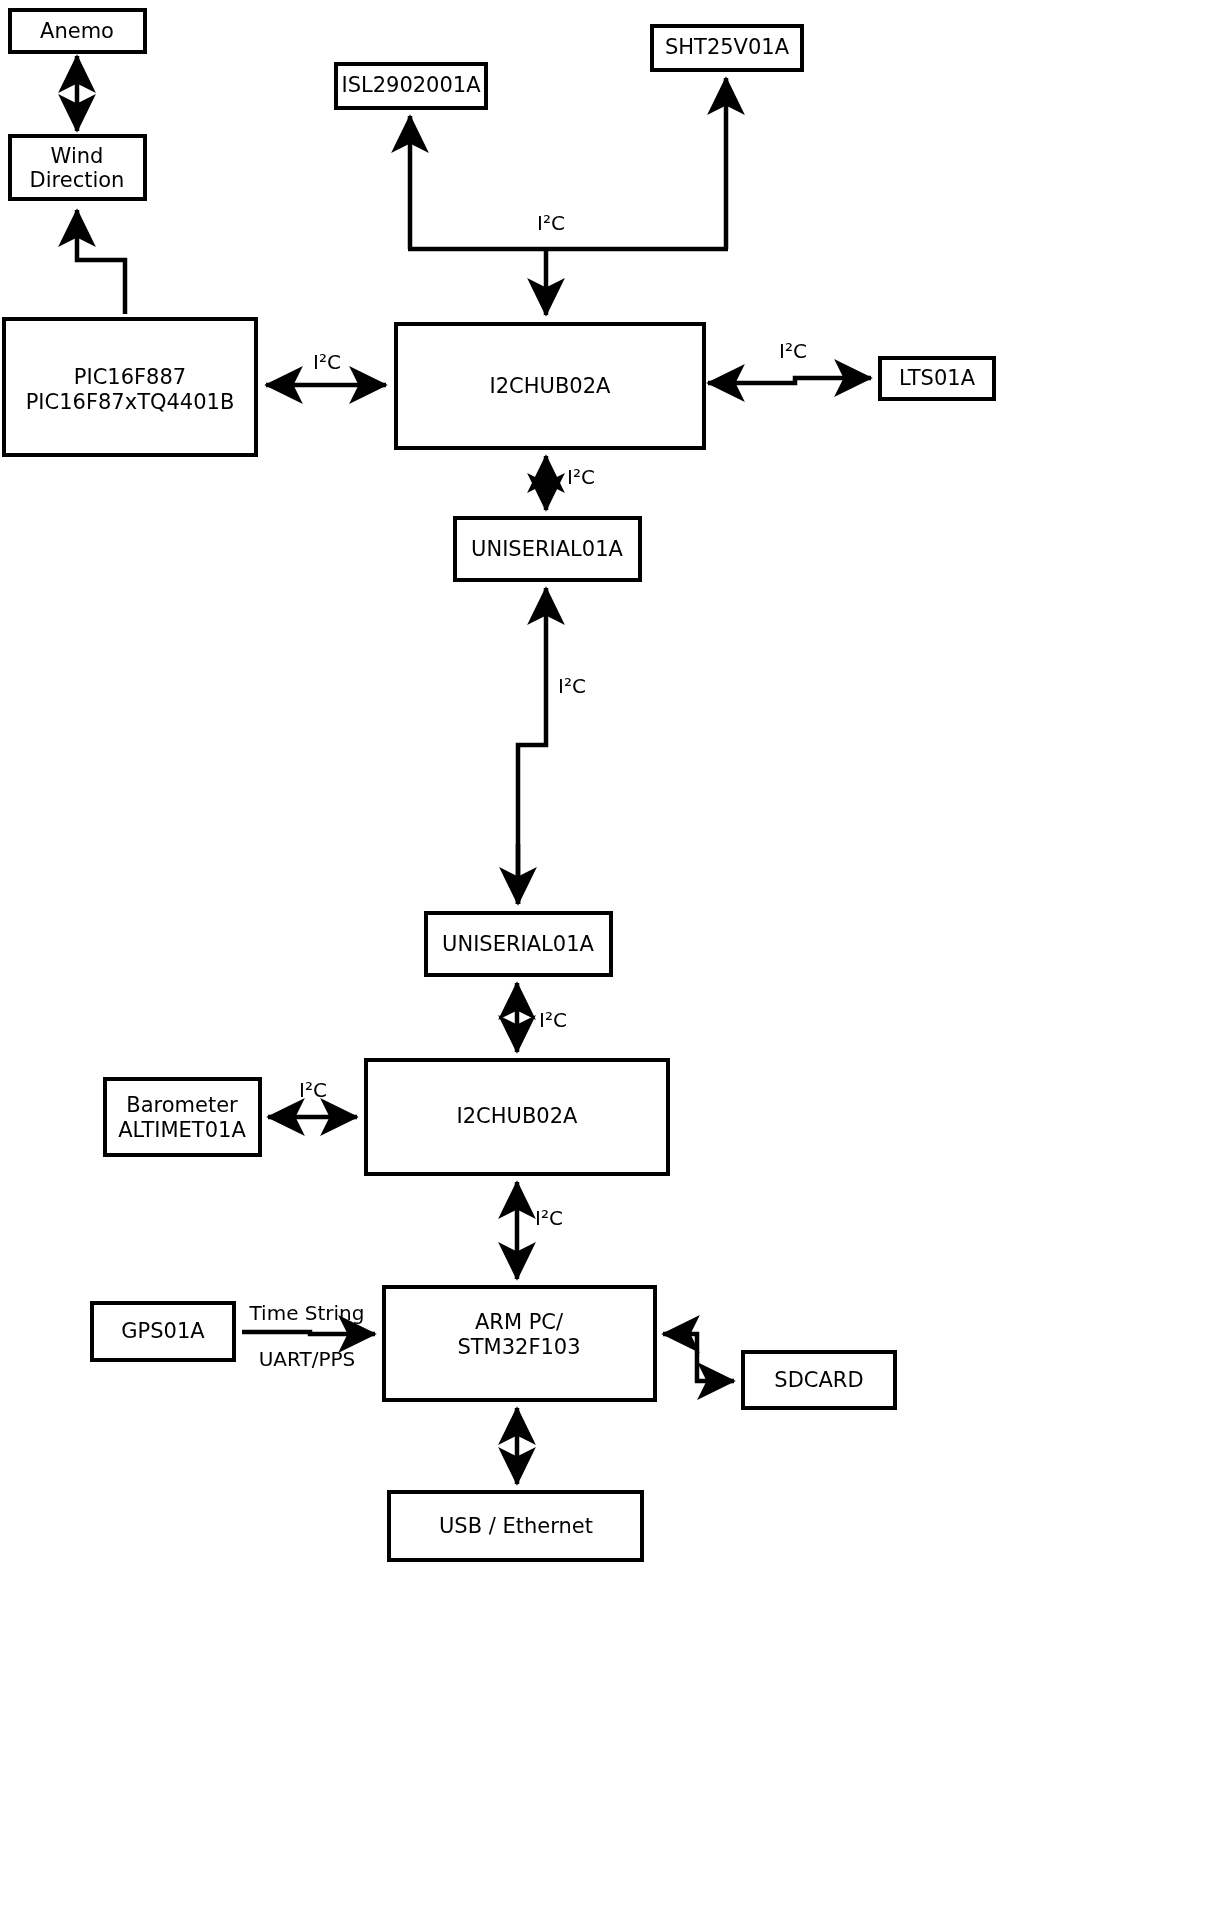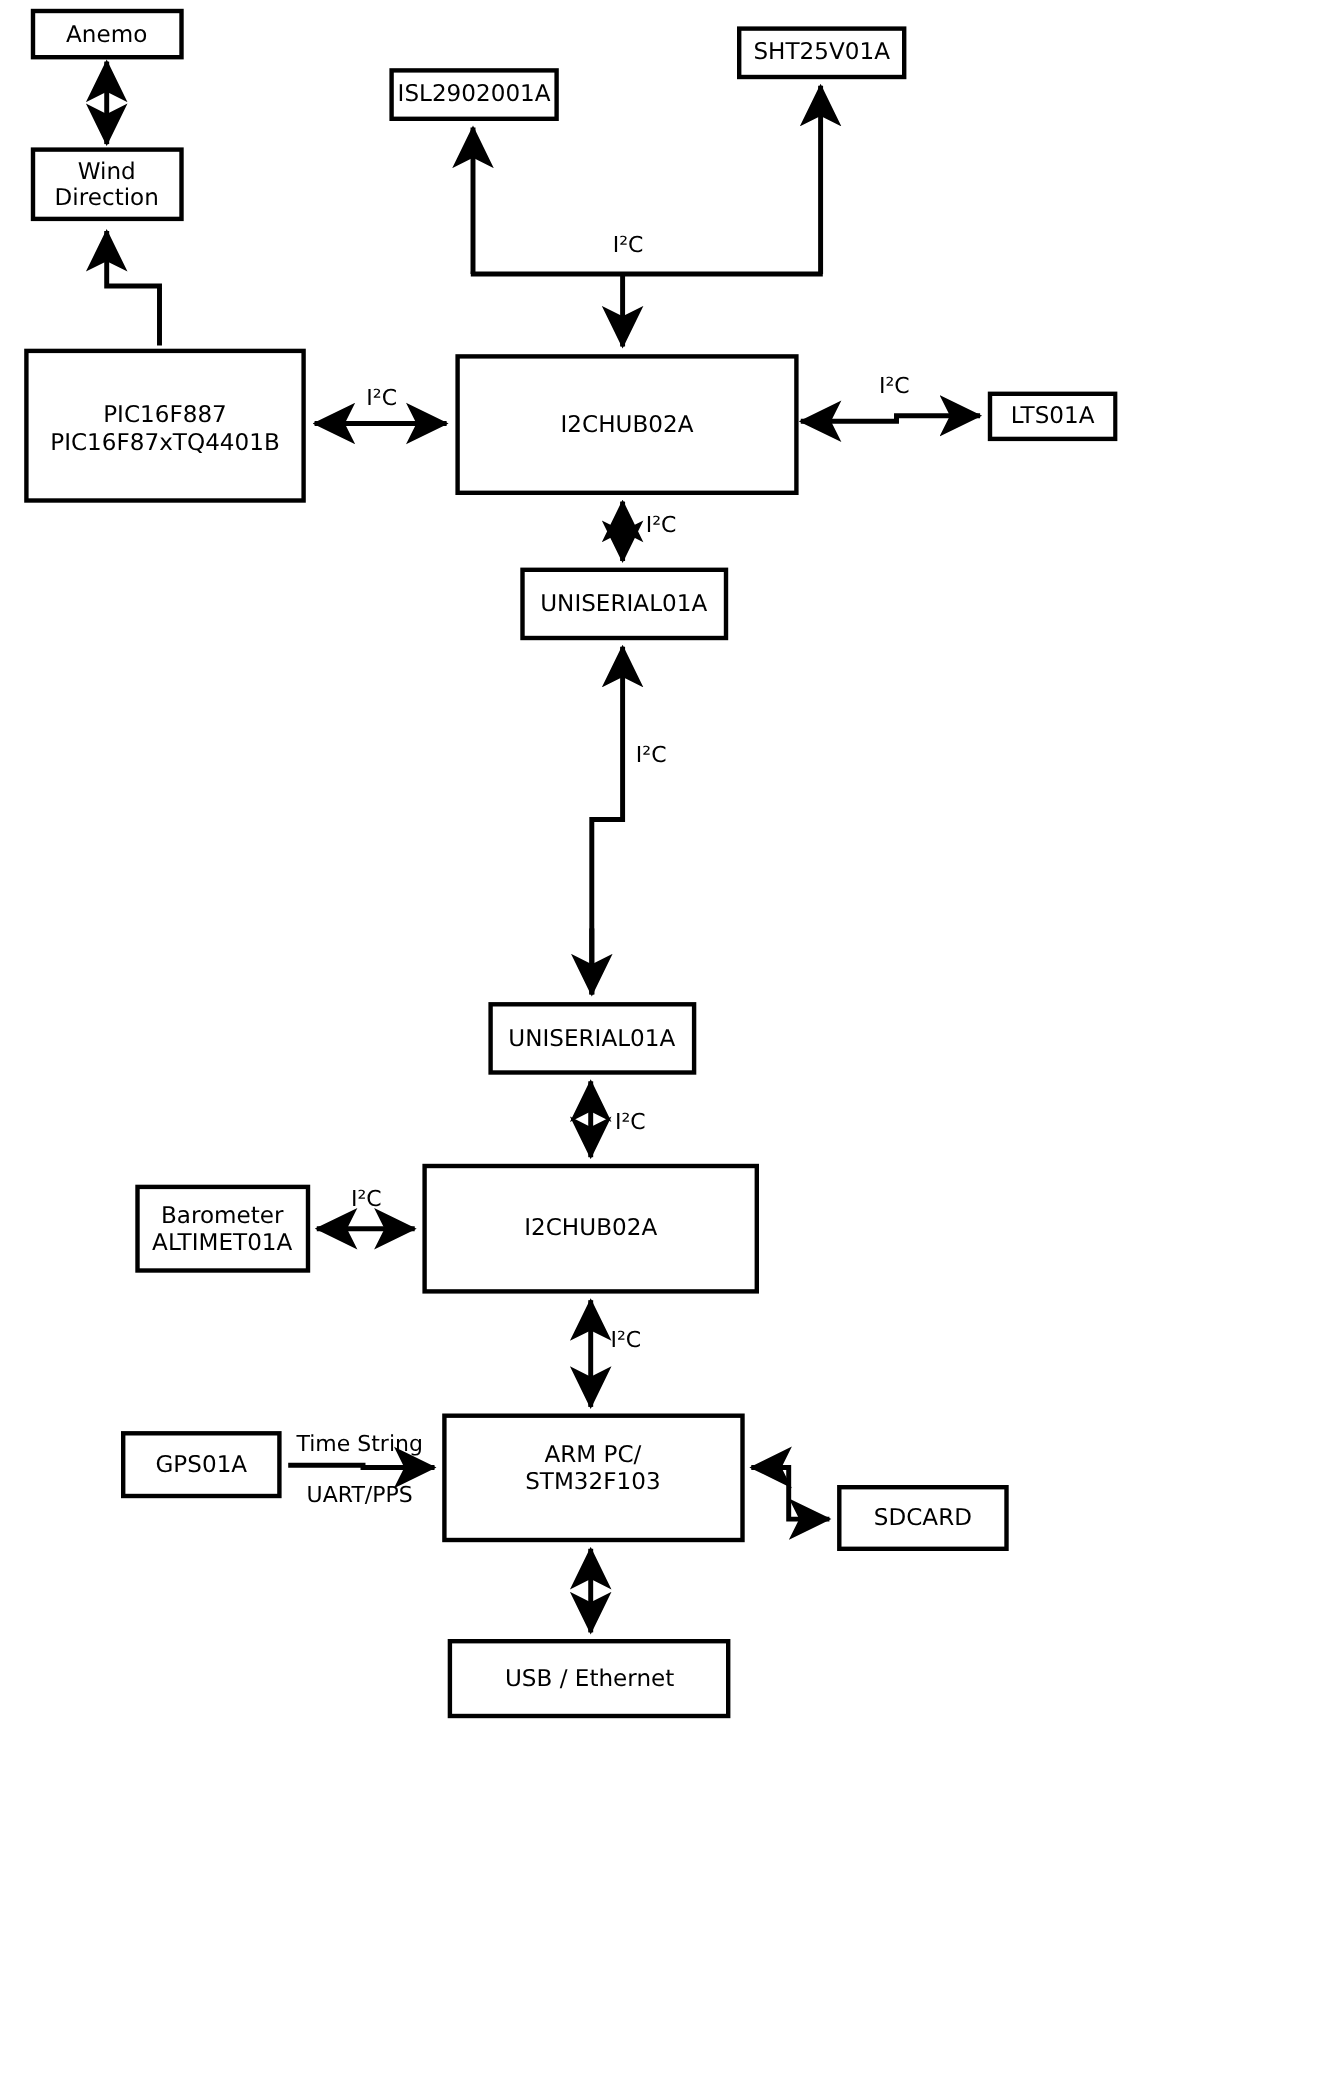"Anemo" #diagram-root { margin-left: 20px -> none }
